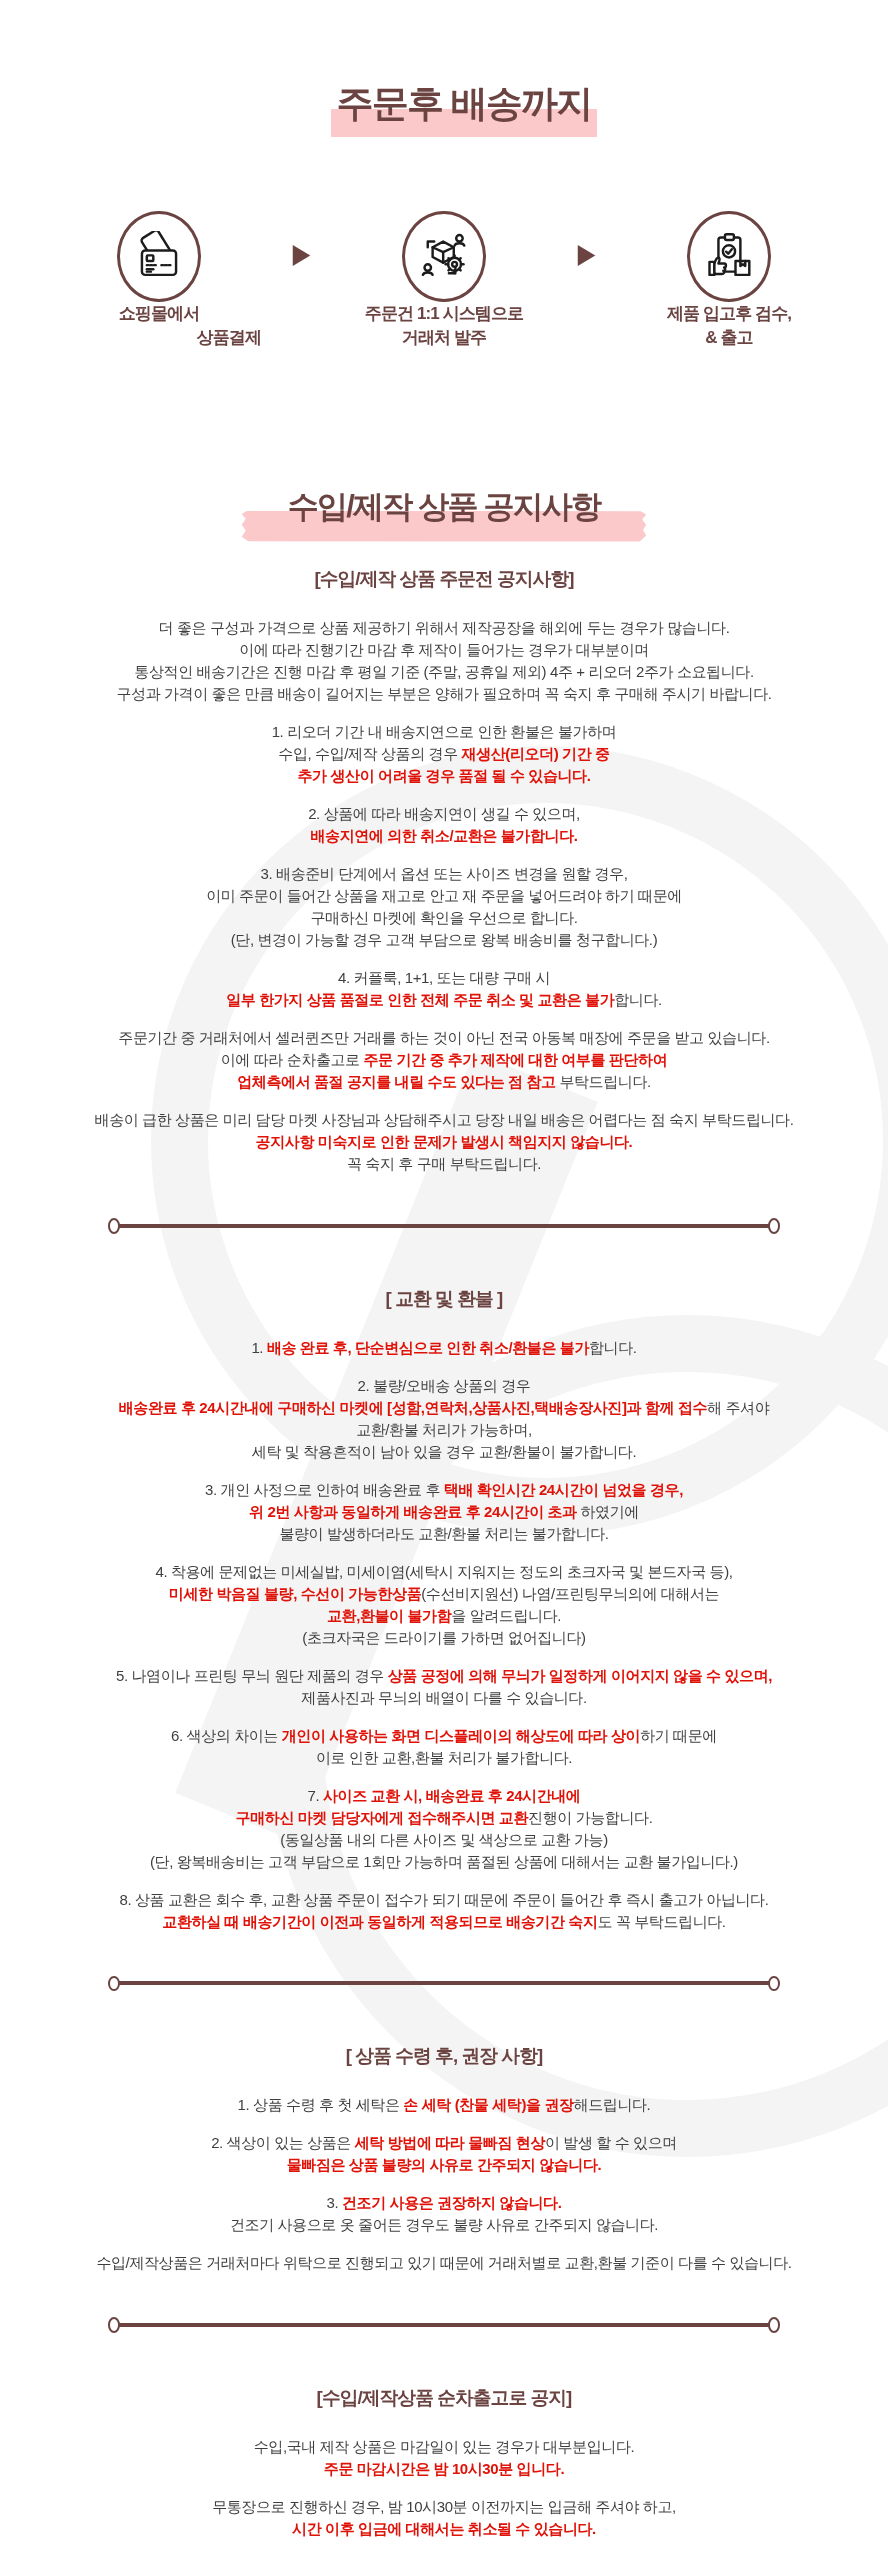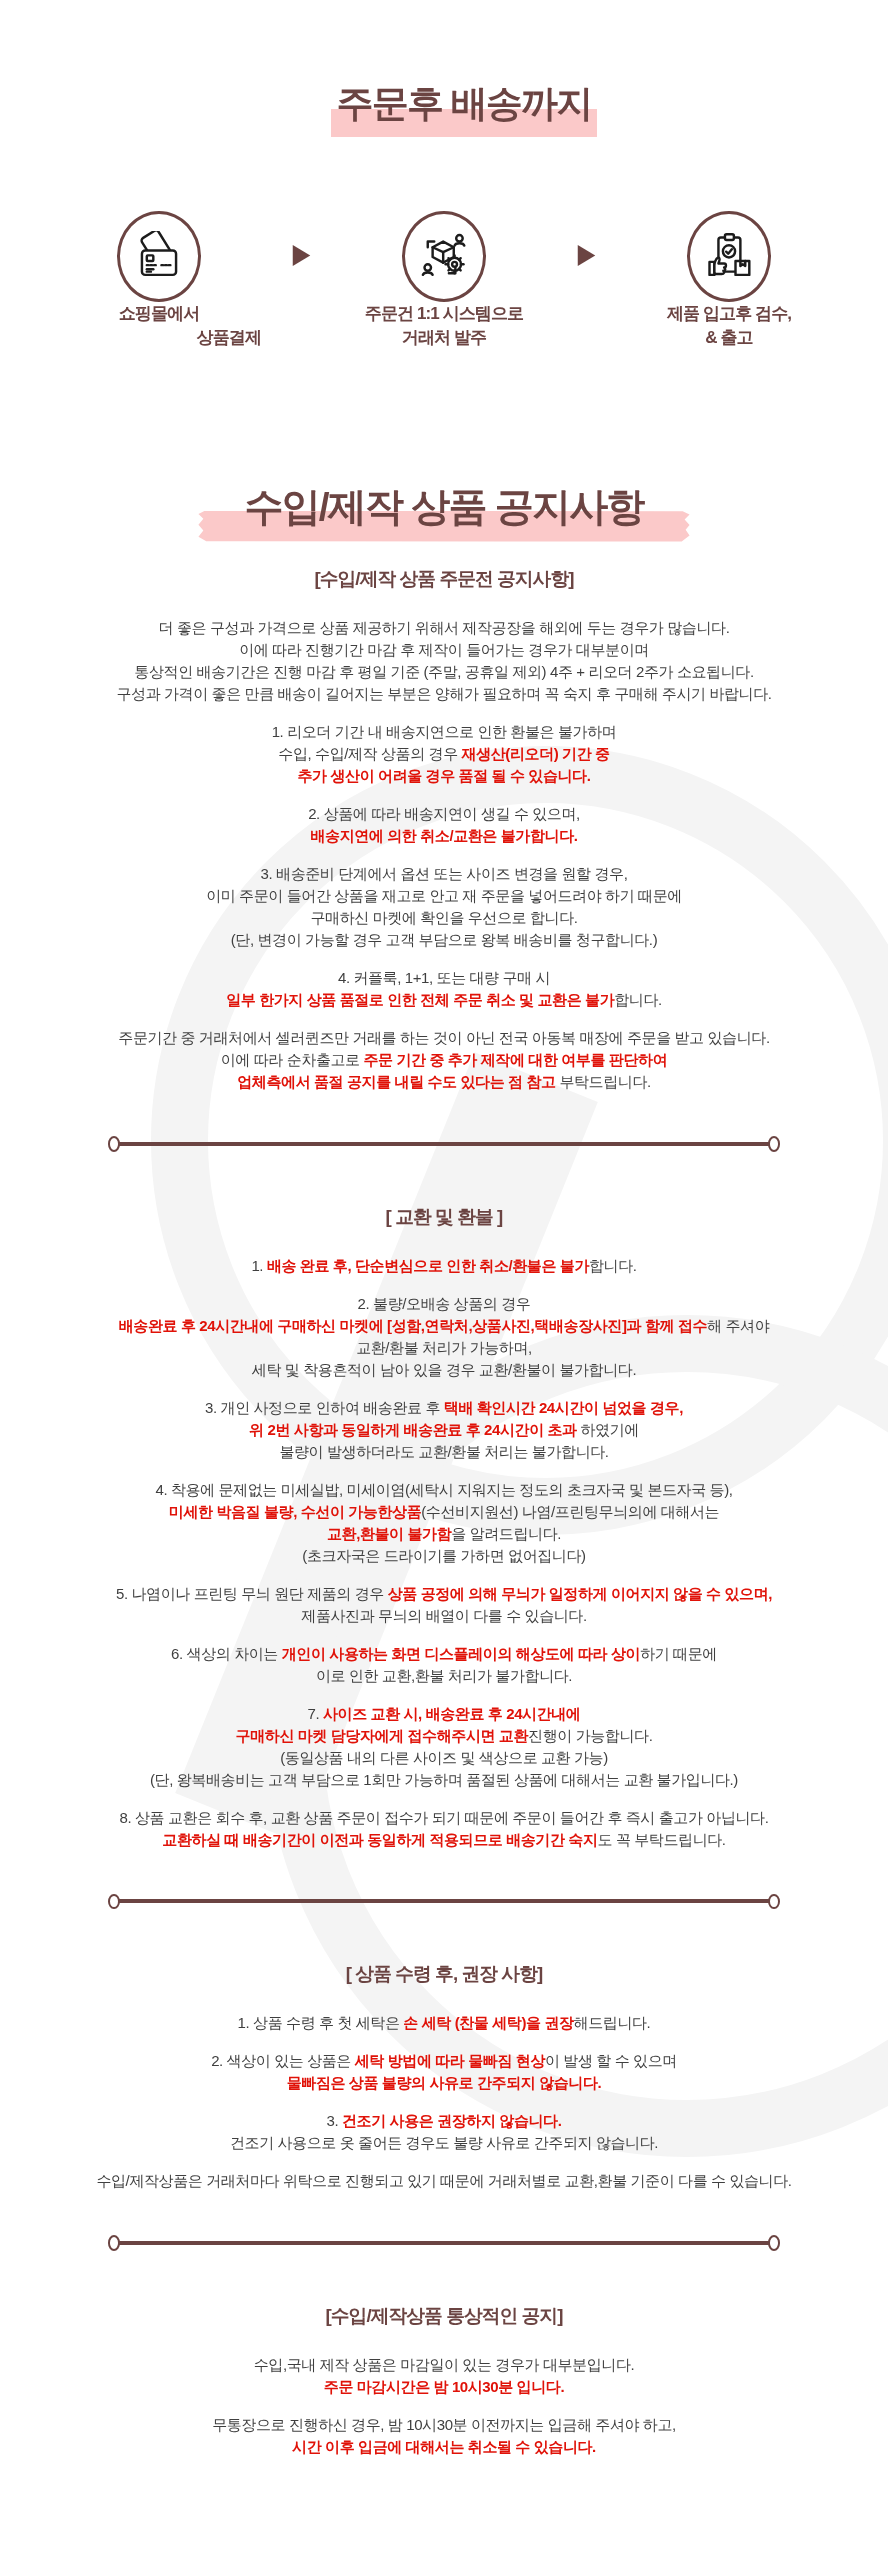"수입/제작 상품 공지사항" .t2wrap .bigtitle { font-size: 39px -> 31px }
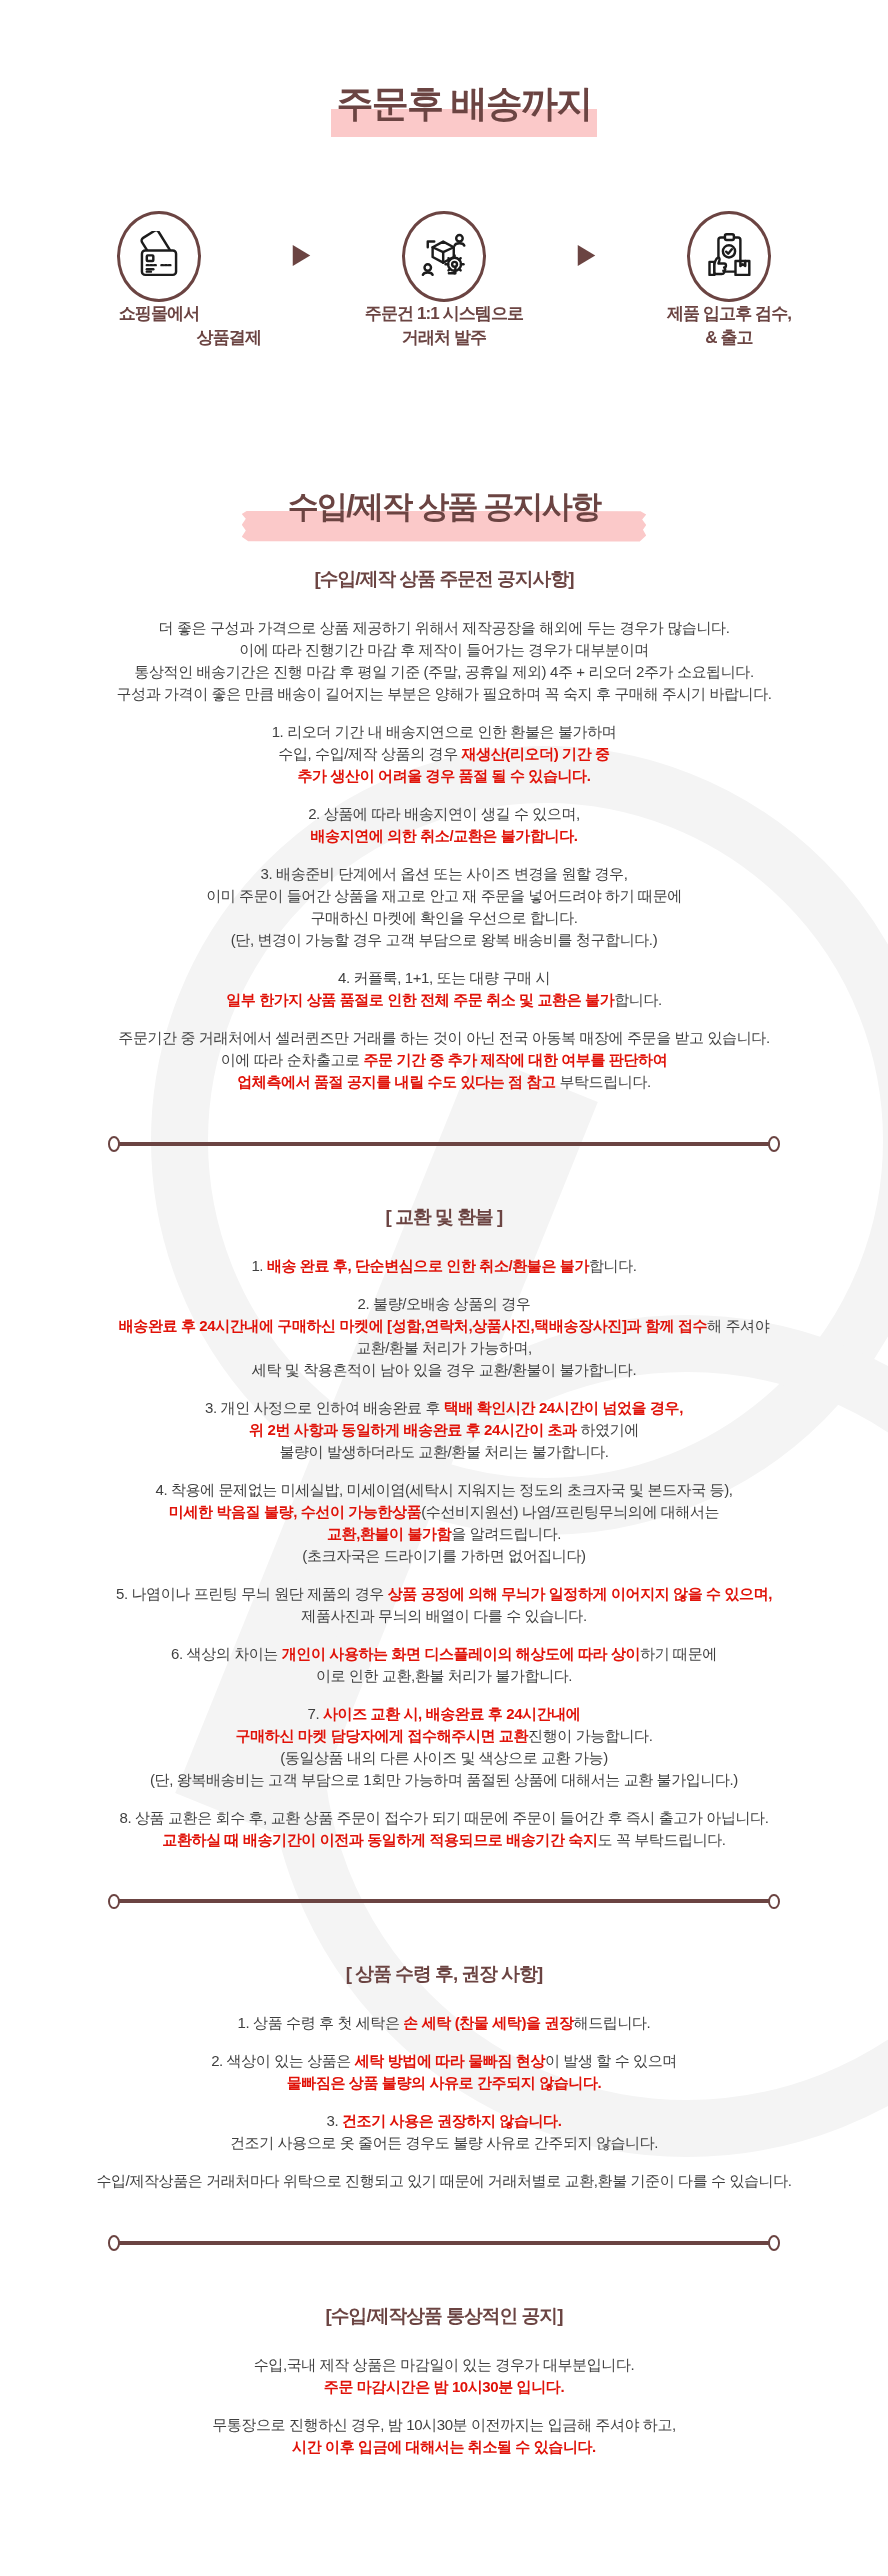"배송이 급한 상품은 미리 담당" p.para { html: none -> <p> <span><span>배송이 급한 상품은 미리 담당 마켓 사장님과 상담해주시고 당장 내일 배송은 어렵다는 점 숙지 부탁드립니다.</span></span> <span><span>공지사항 미숙지로 인한 문제가 발생시 책임지지 않습니다.</span></span> <span><span>꼭 숙지 후 구매 부탁드립니다.</span></span> </p> }
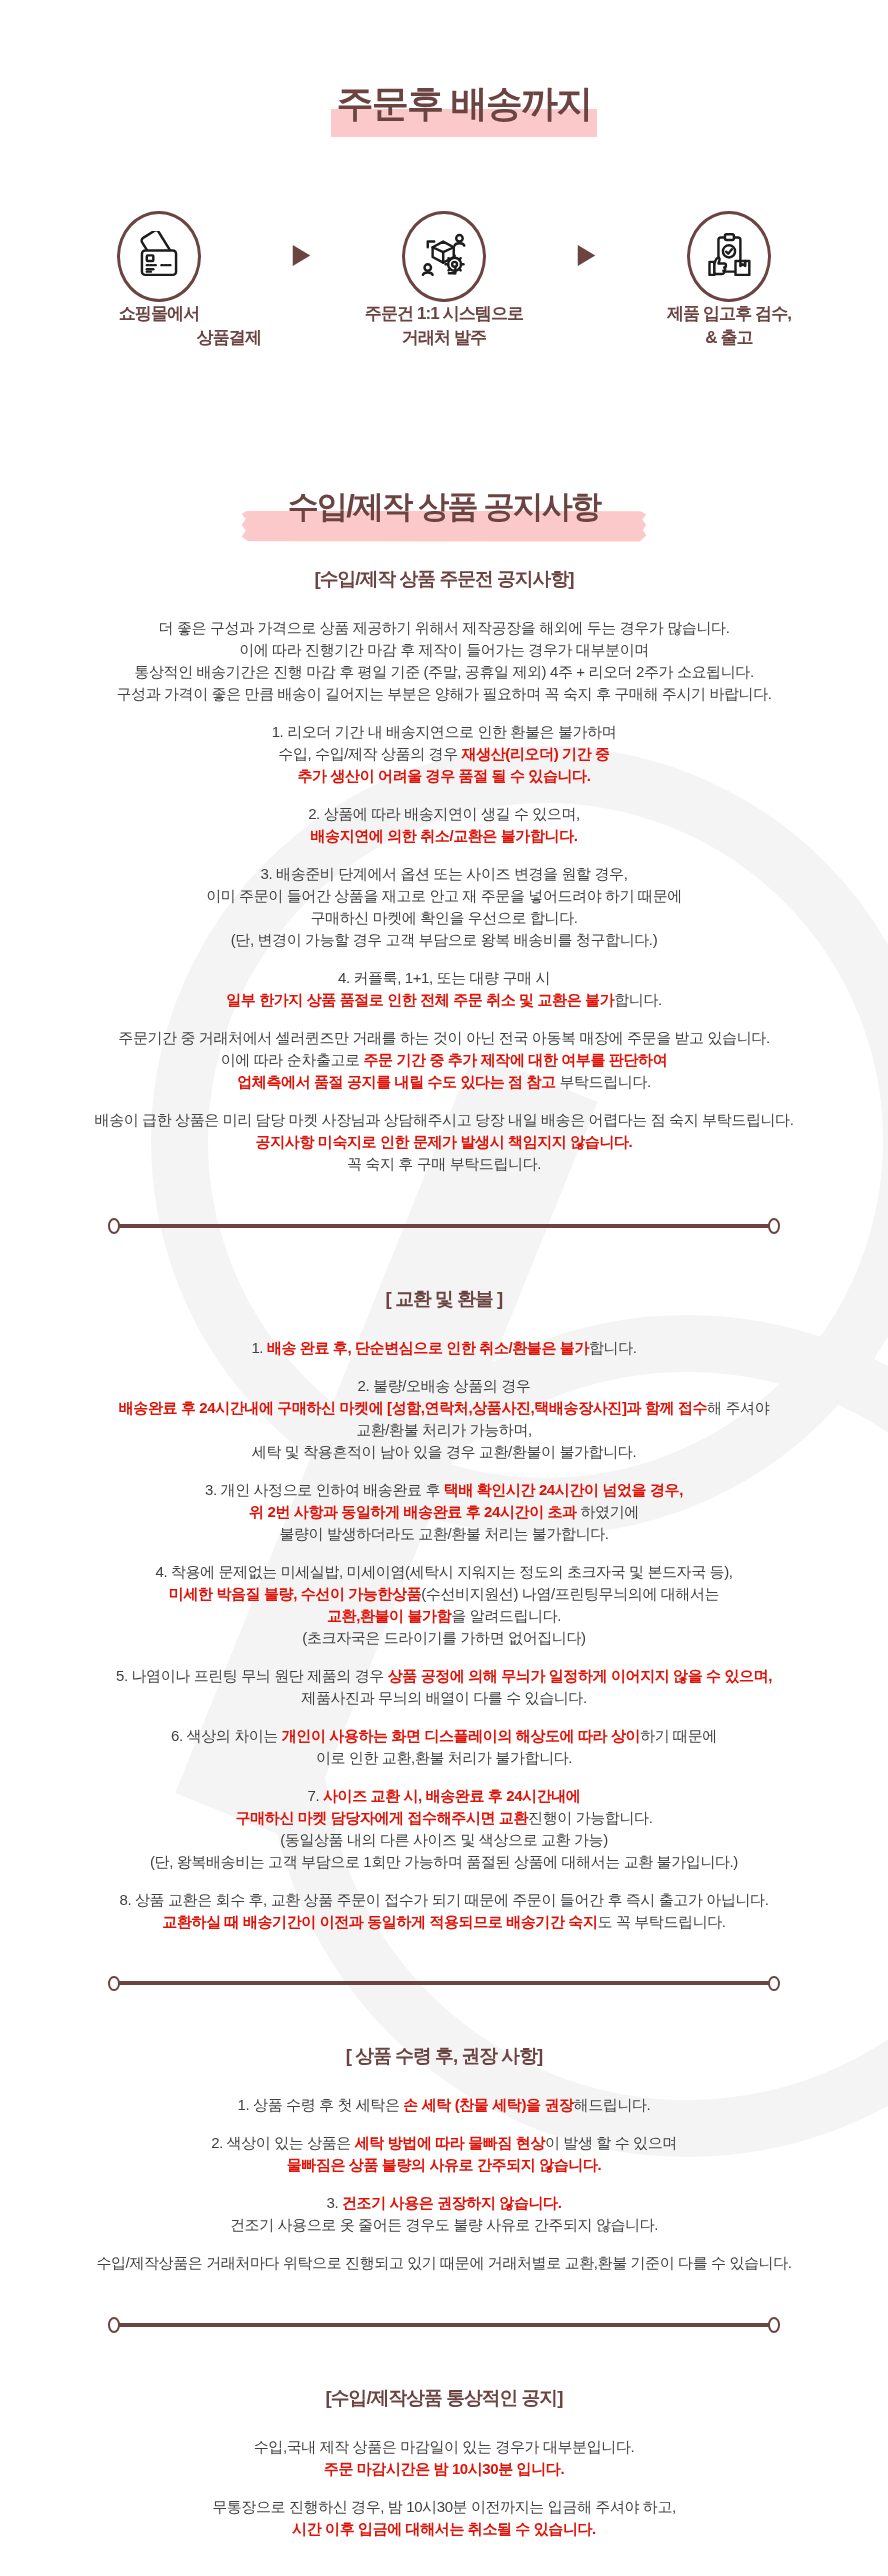"[수입/제작상품 통상적인 공지]" h3.shead { text: 통상적인 -> 순차출고로 }
